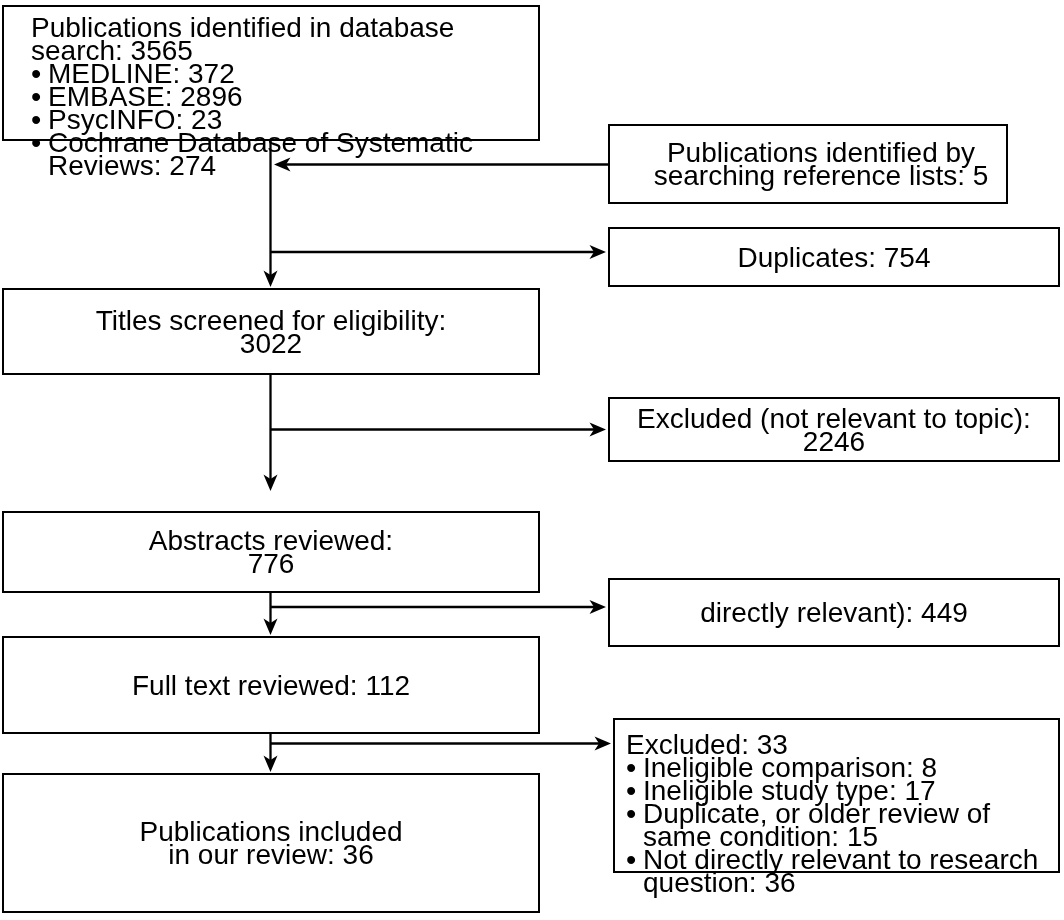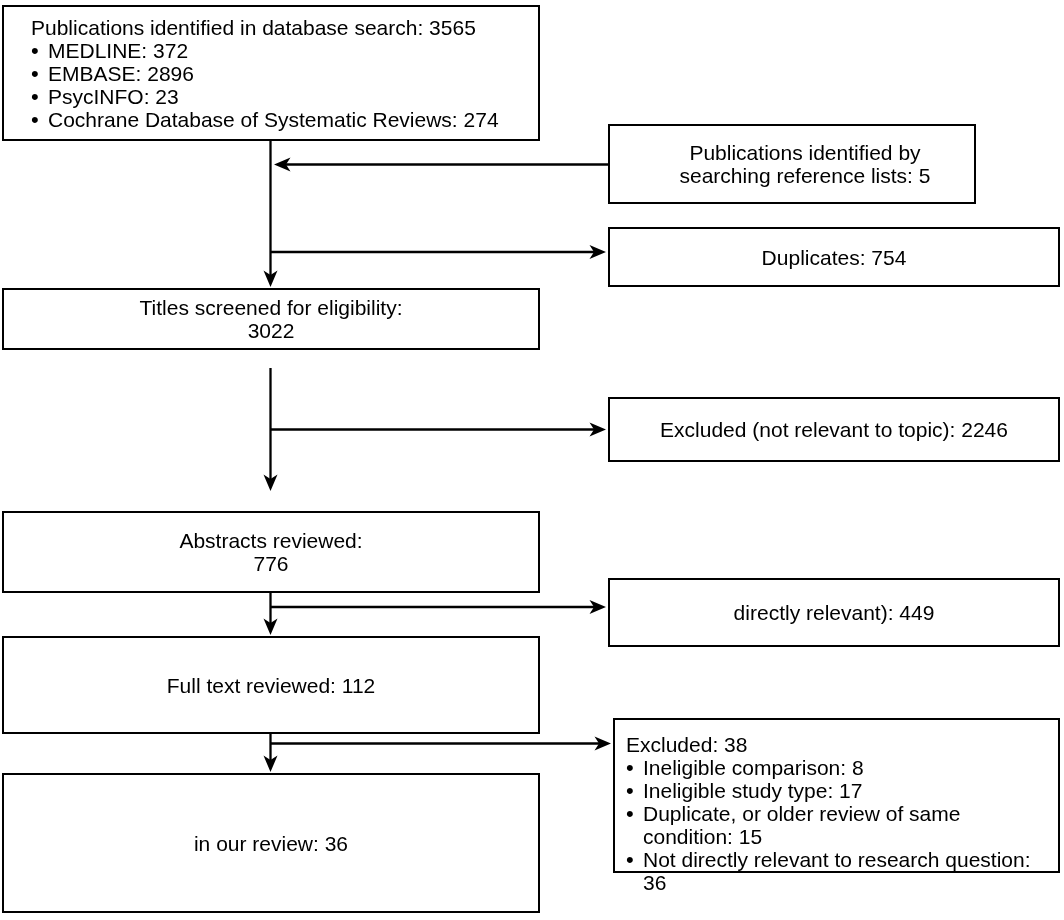"Publications identified in database" .box { font-size: 21px -> 28px }
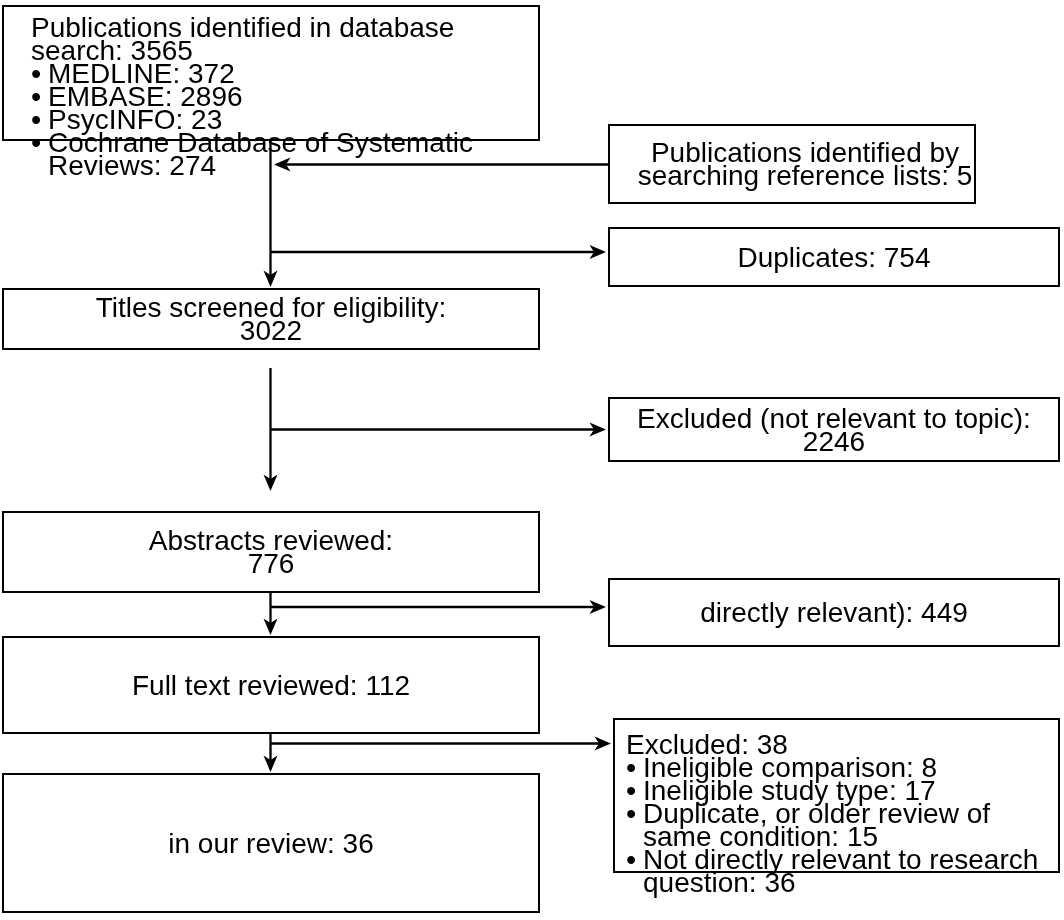"Publications identified by" #box-ref-lists { width: 368px -> 400px }
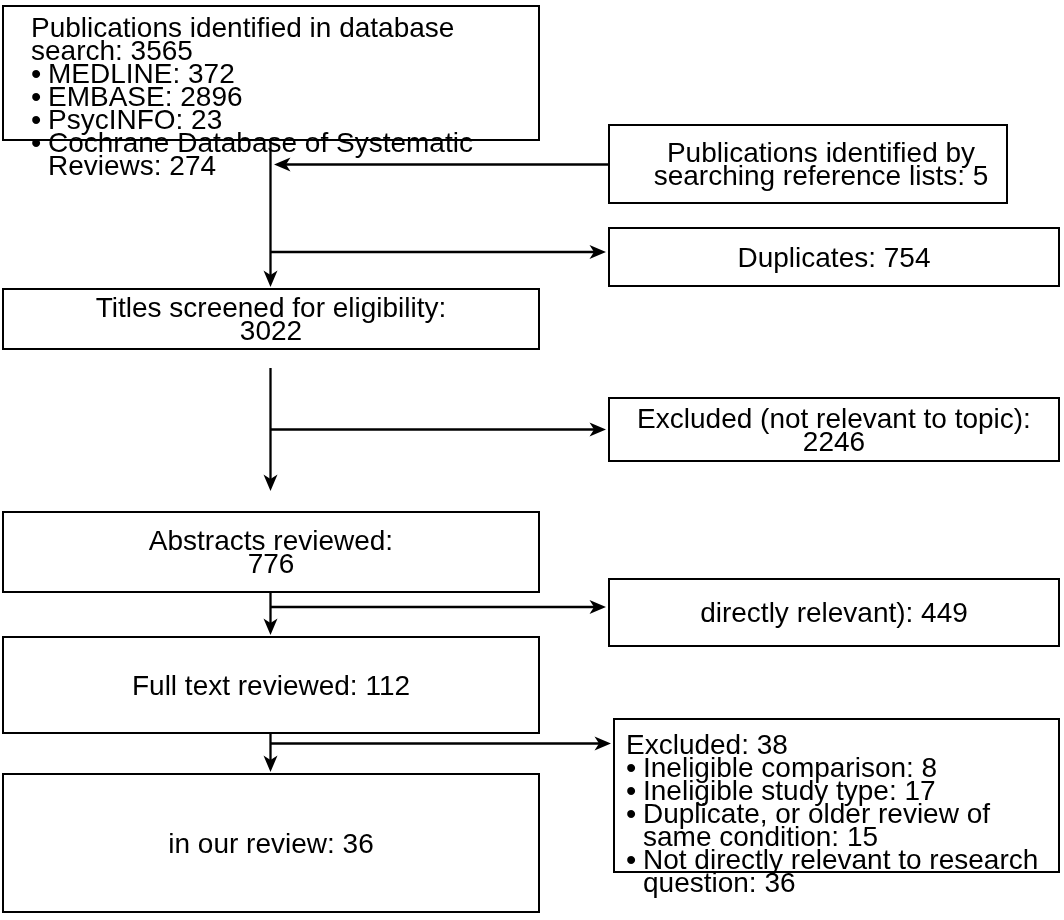"Titles screened for eligibility:" #box-titles { height: 62px -> 87px }
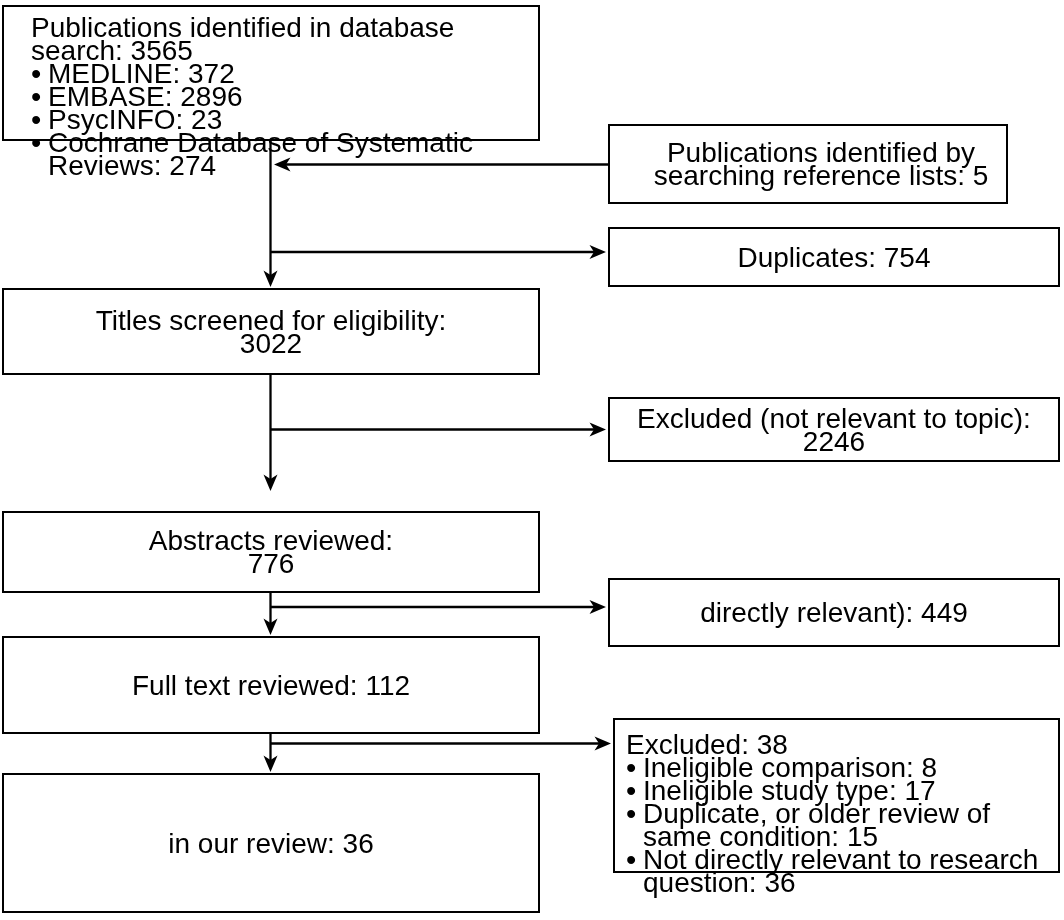"Excluded: 38" div { text: 38 -> 33 }
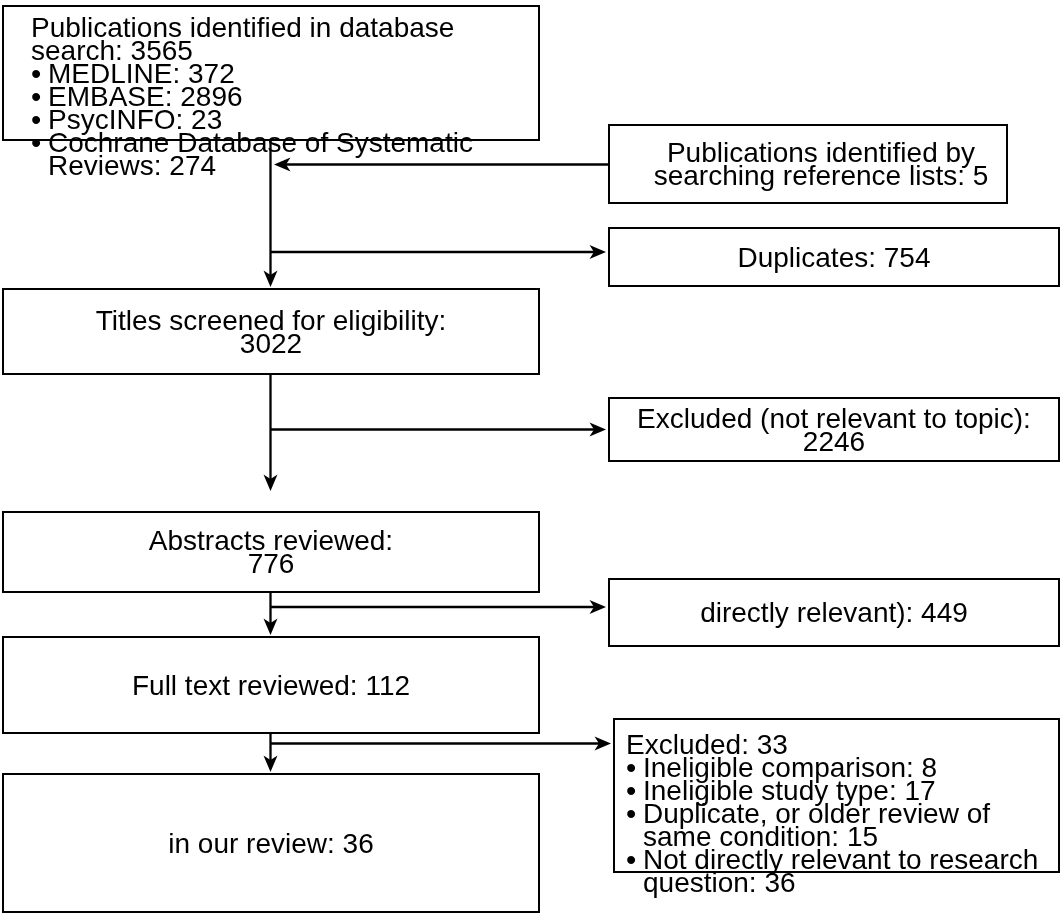"Publications included" div { html: none -> <div>Publications included</div> }
